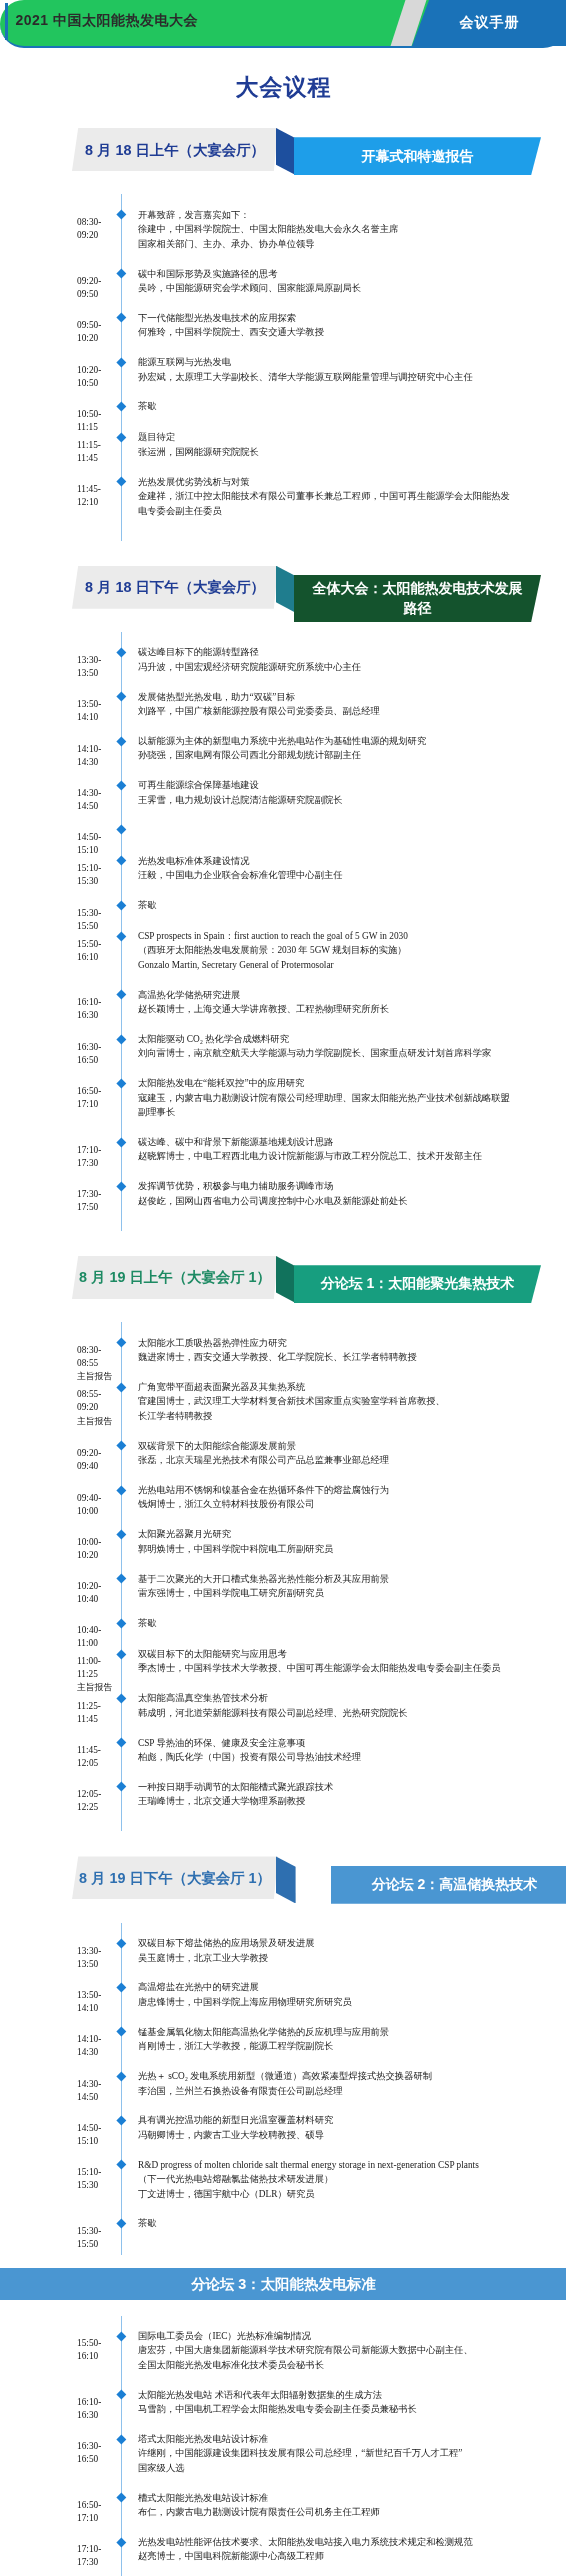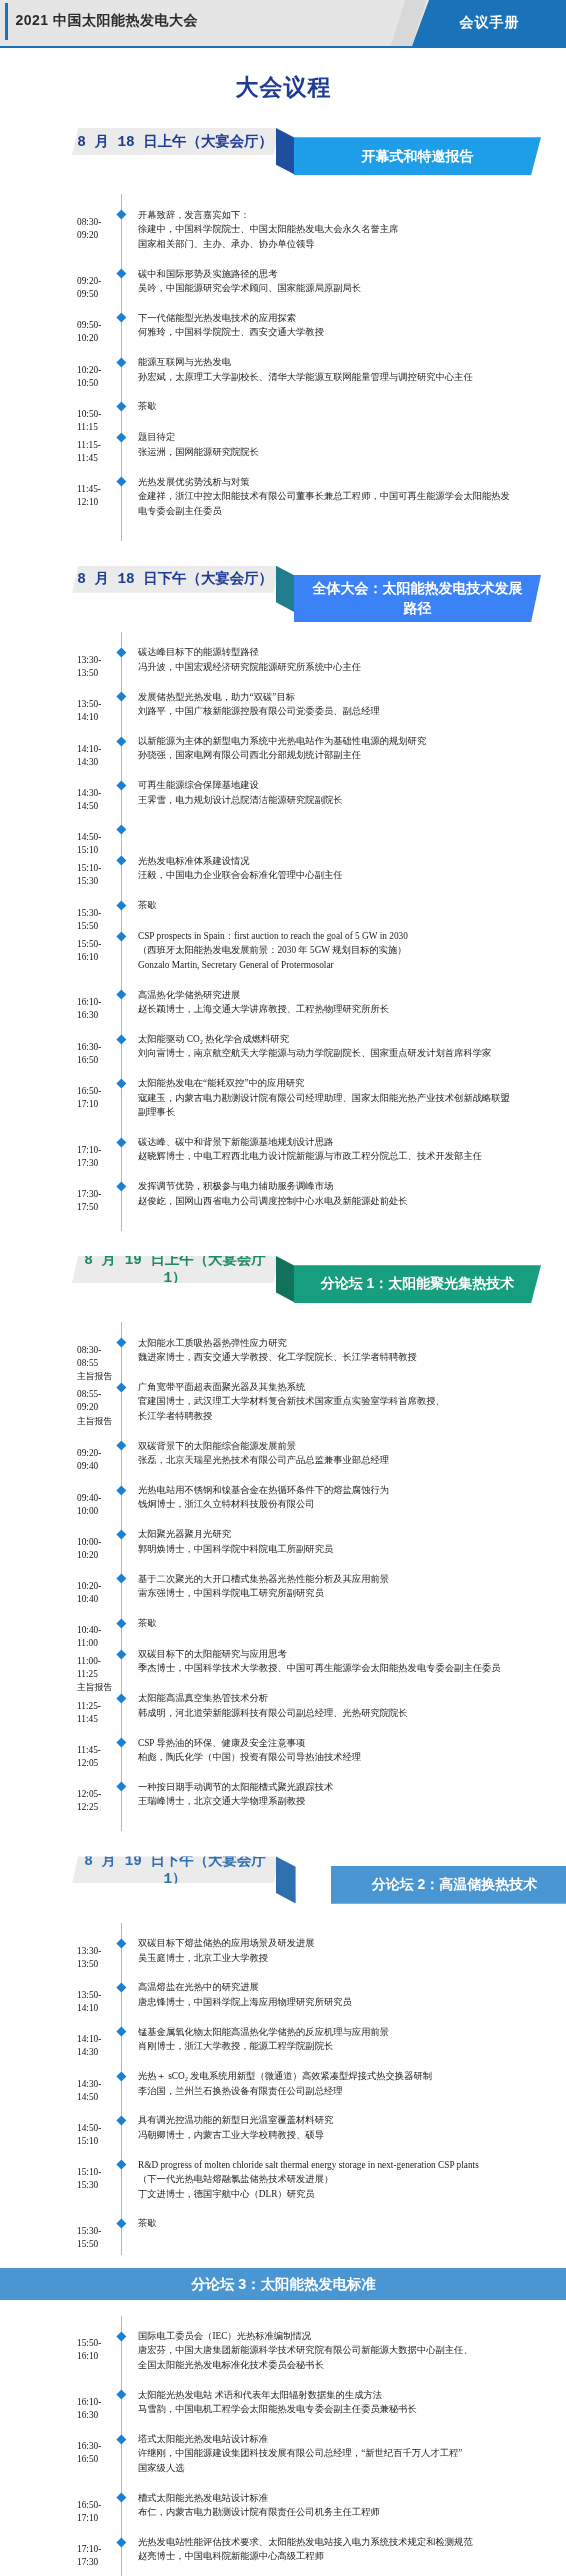"2021 中国太阳能热发电大会" .header { background: #e5e5e5 -> #22c55e; border-radius: none -> 24px }
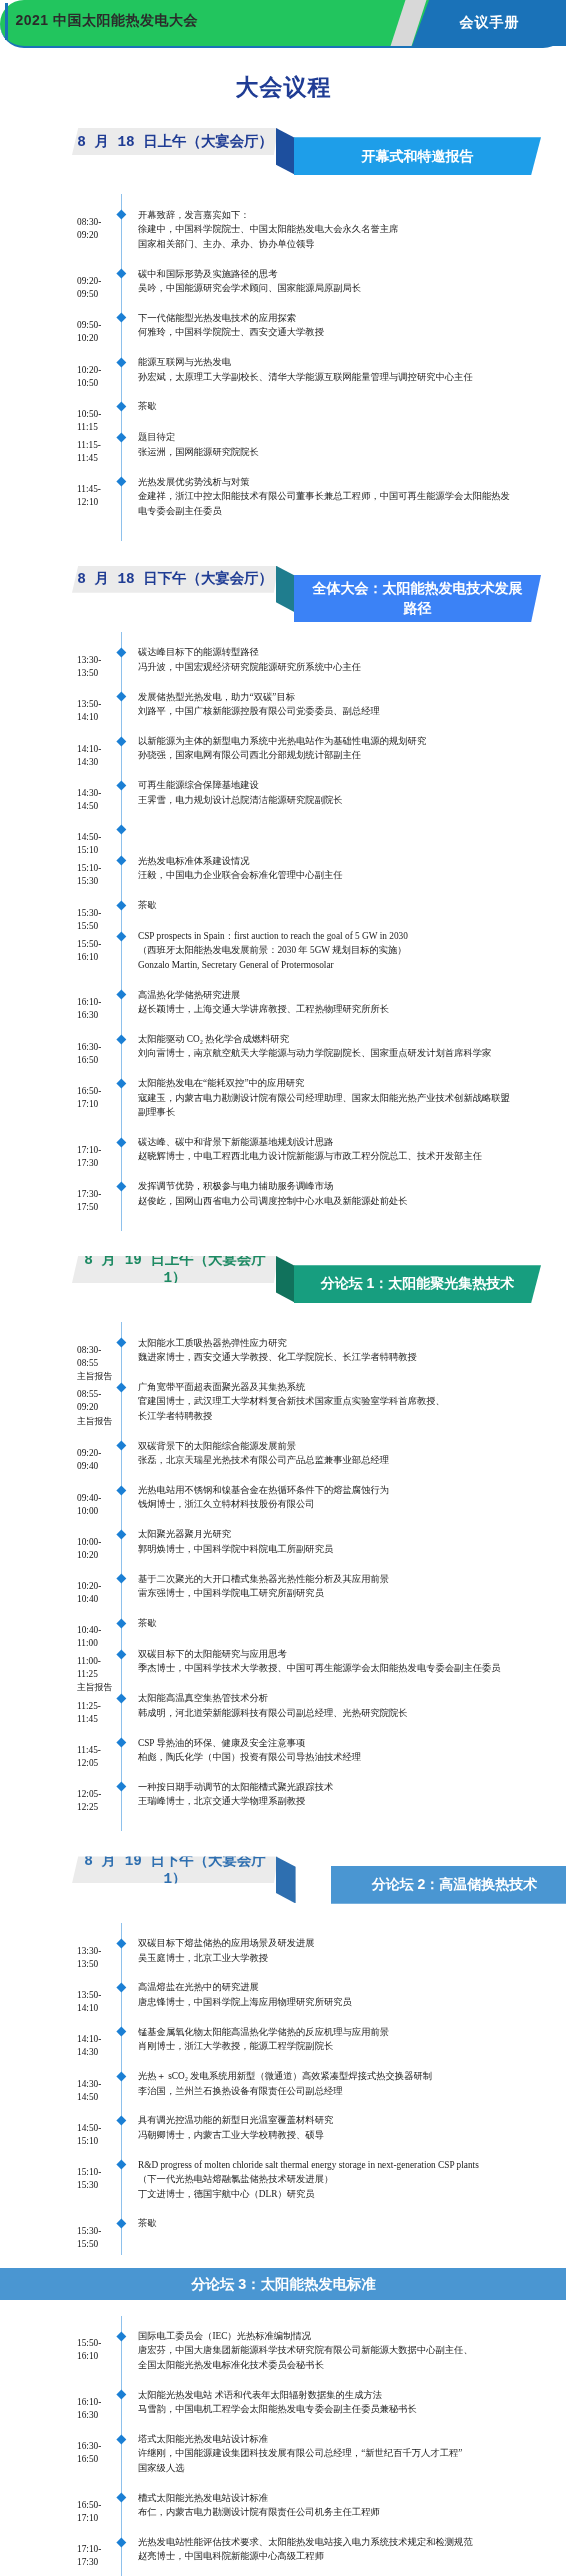"8 月 18 日上午（大宴会厅）" .ribbon-date { font-family: Liberation Mono, monospace -> Liberation Sans, sans-serif; height: 27px -> 43px }
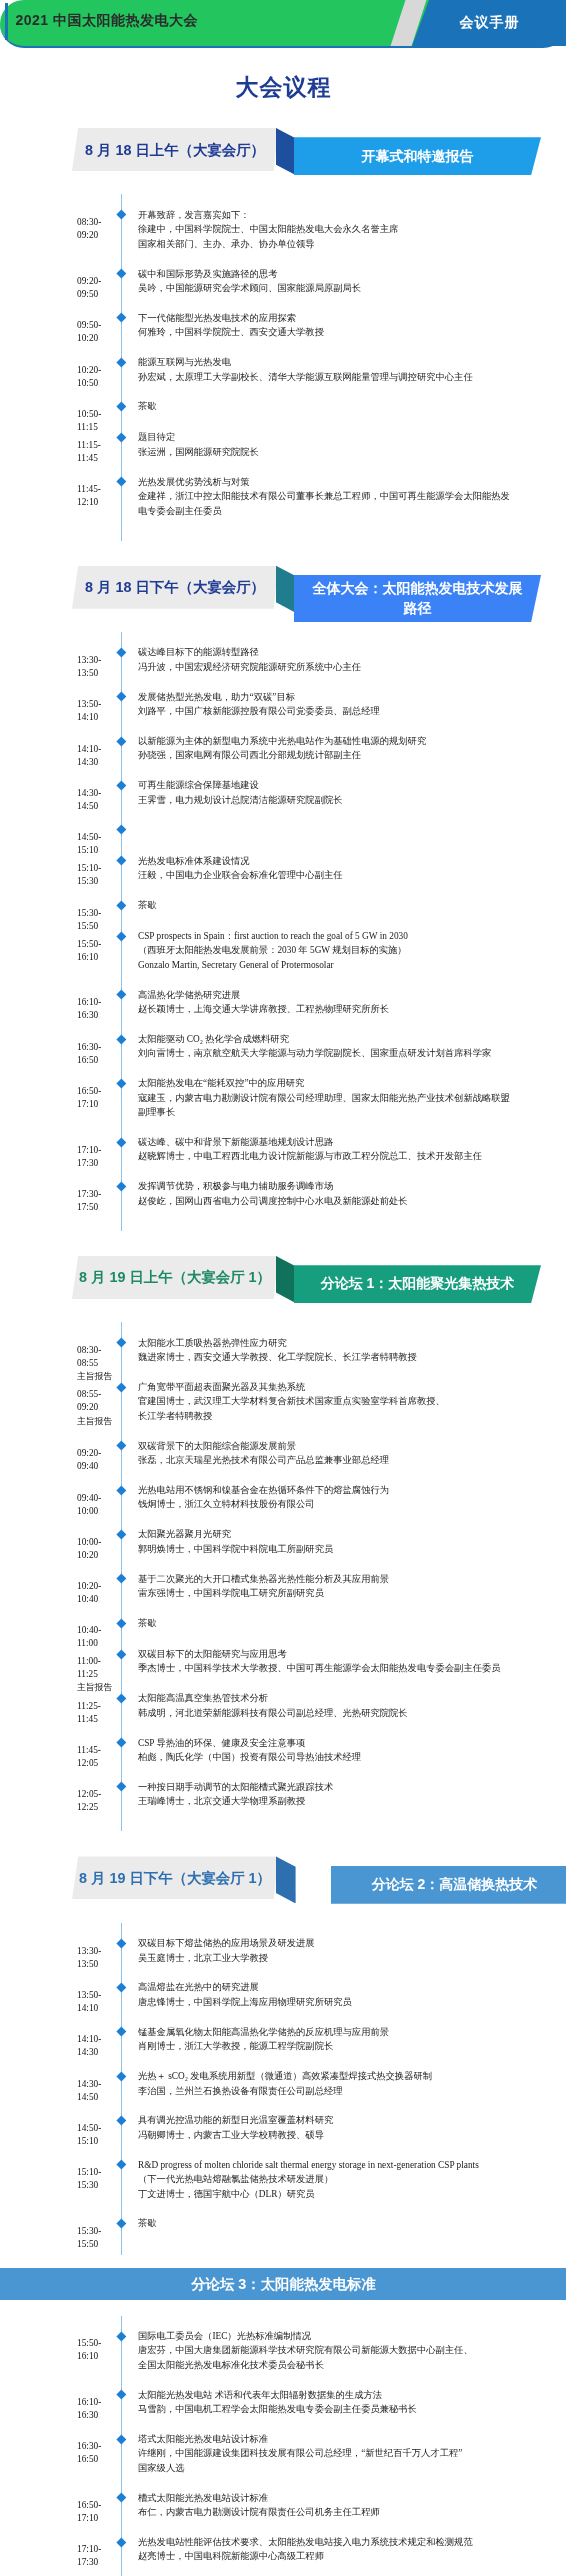"全体大会：太阳能热发电技术发展路径" div.ribbon-banner { background: #3b82f6 -> #14532d }
